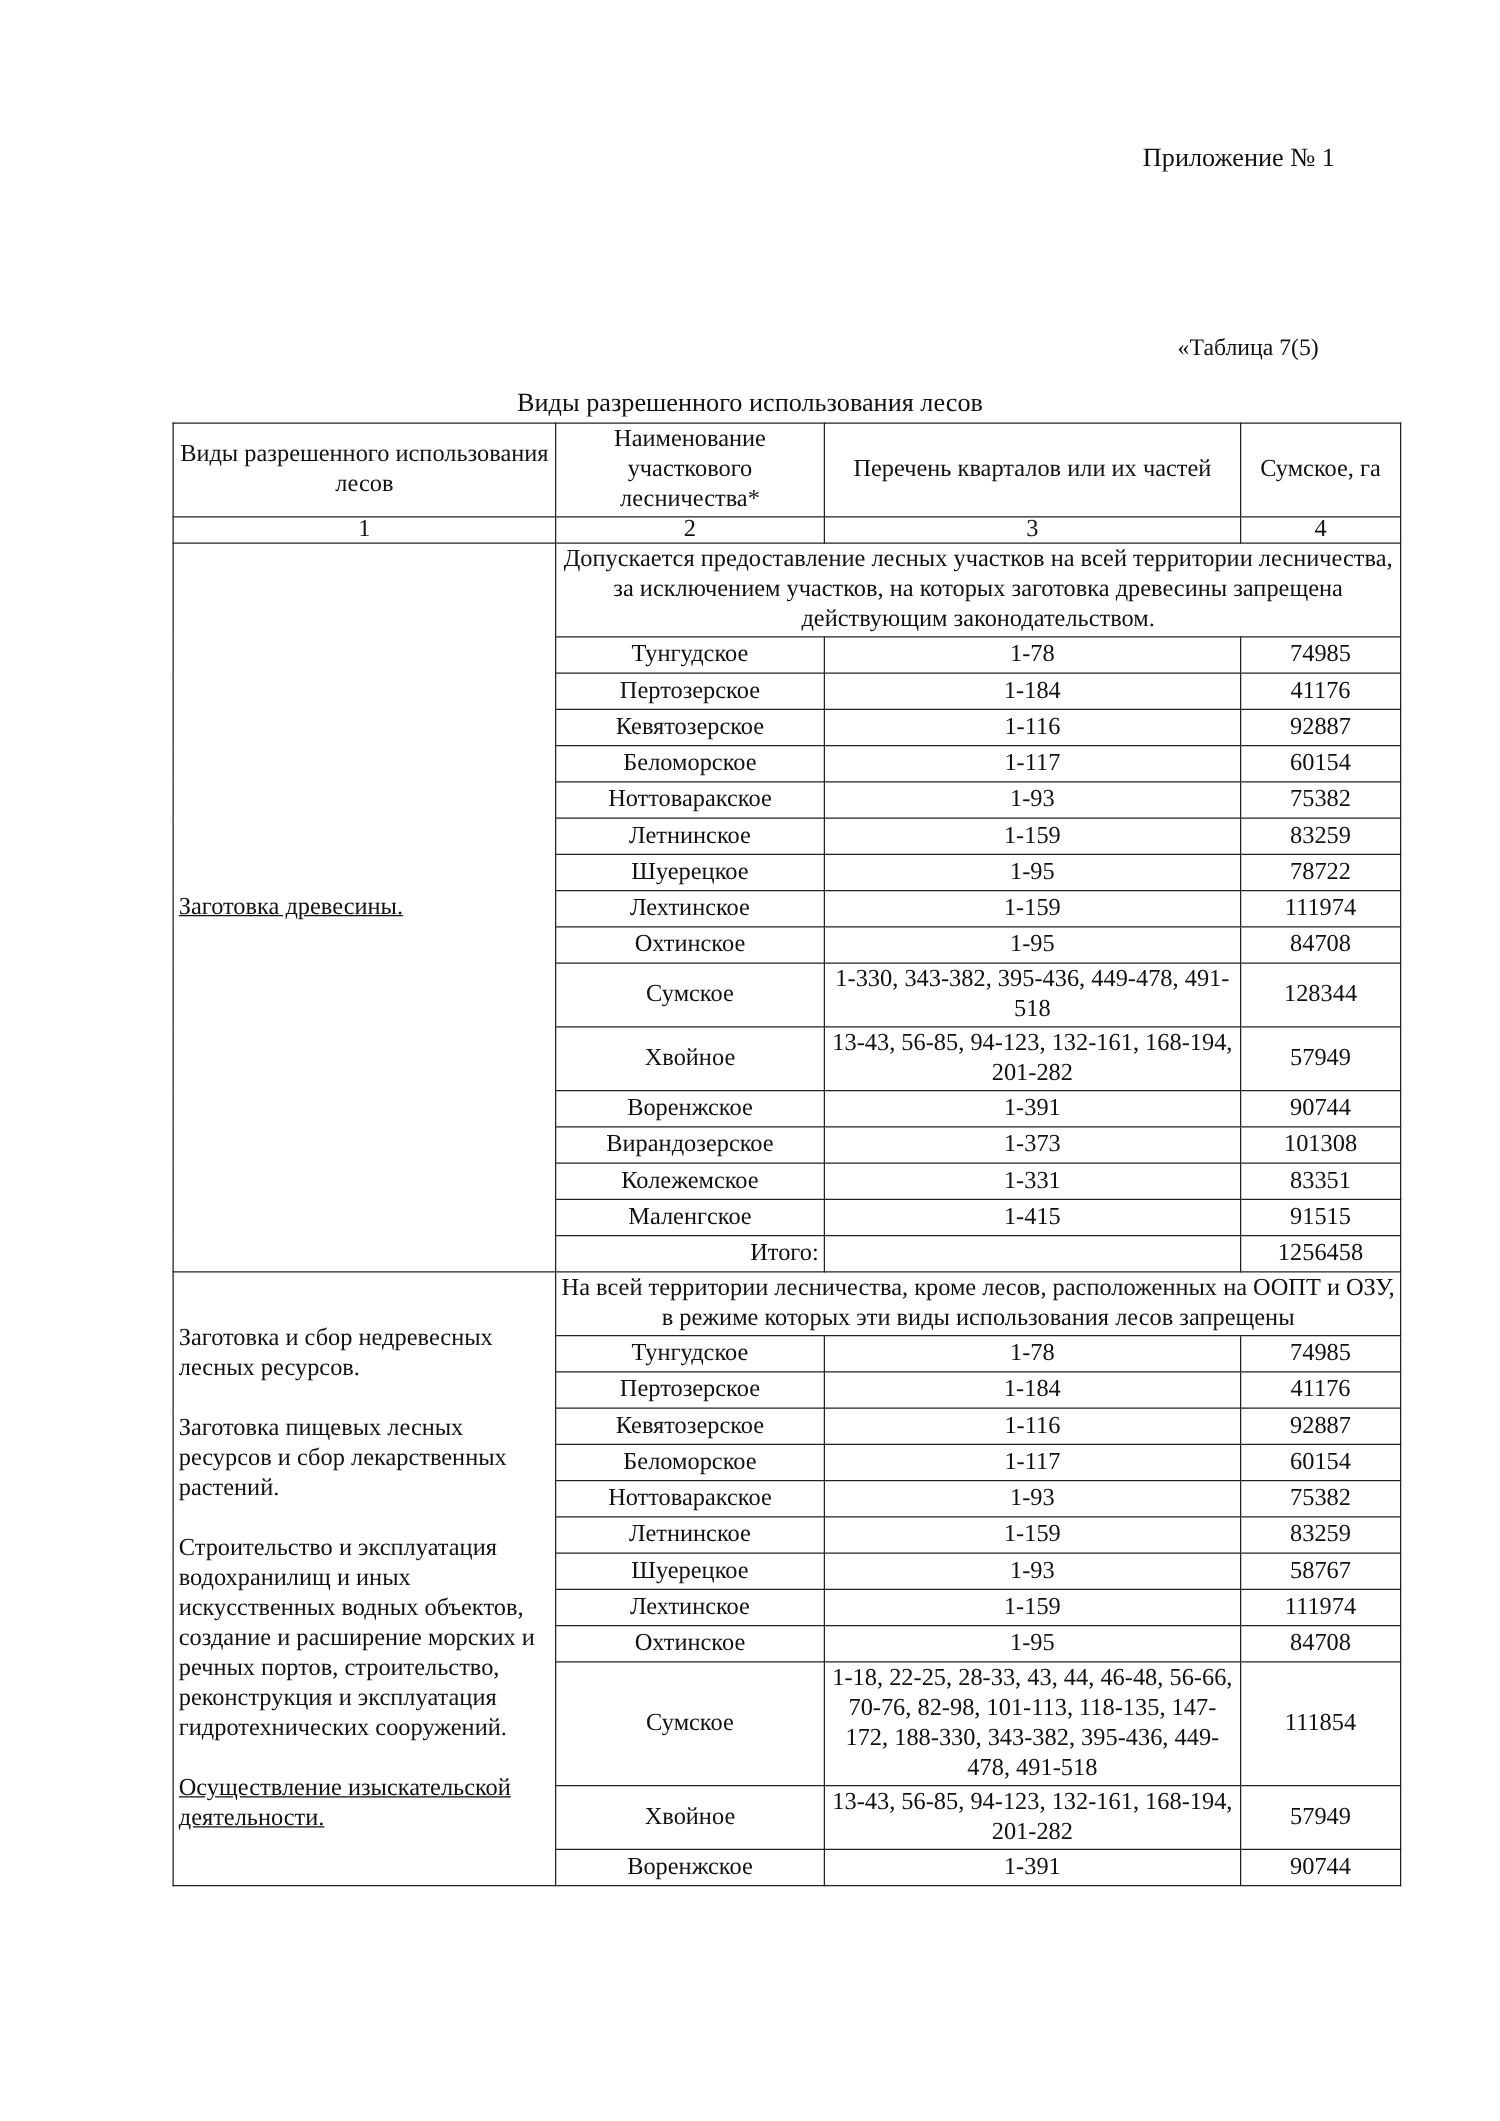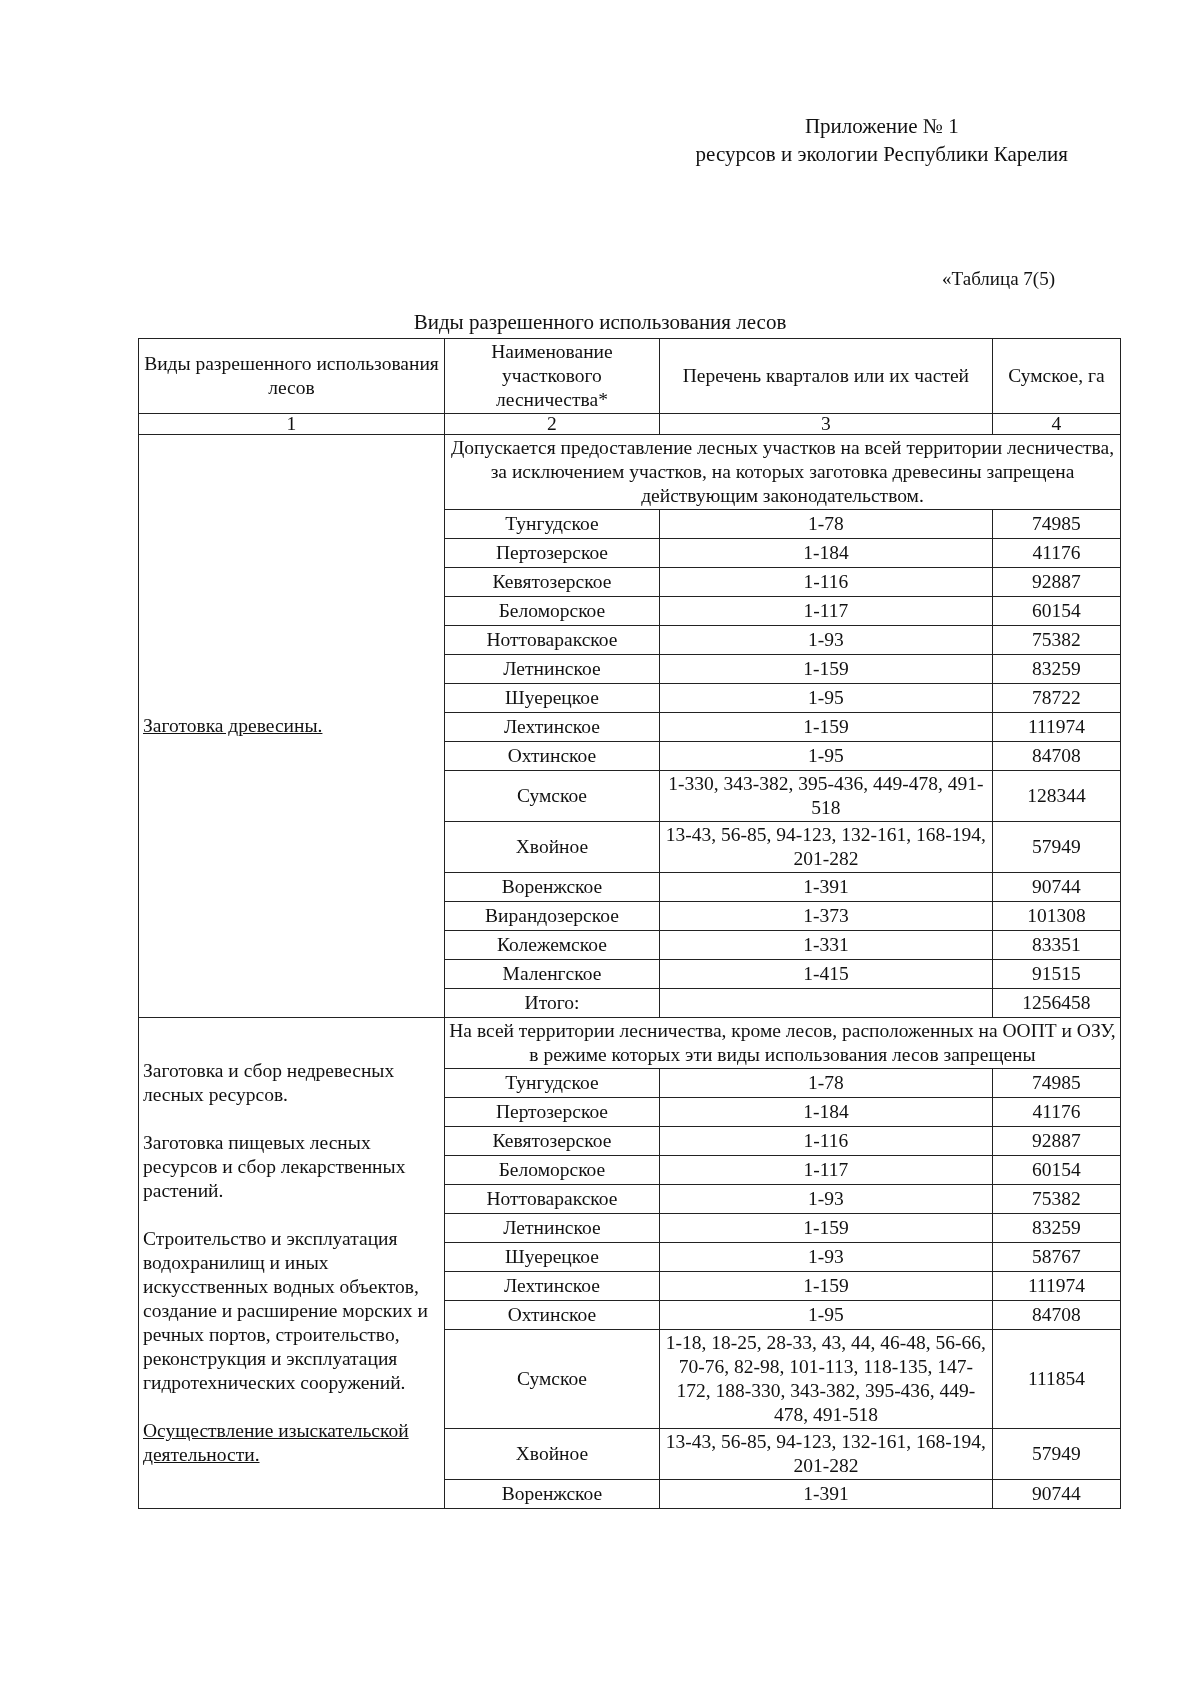"ресурсов и экологии Республики Карелия" div { html: <div>ресурсов и экологии Республики Карелия</div> -> none }
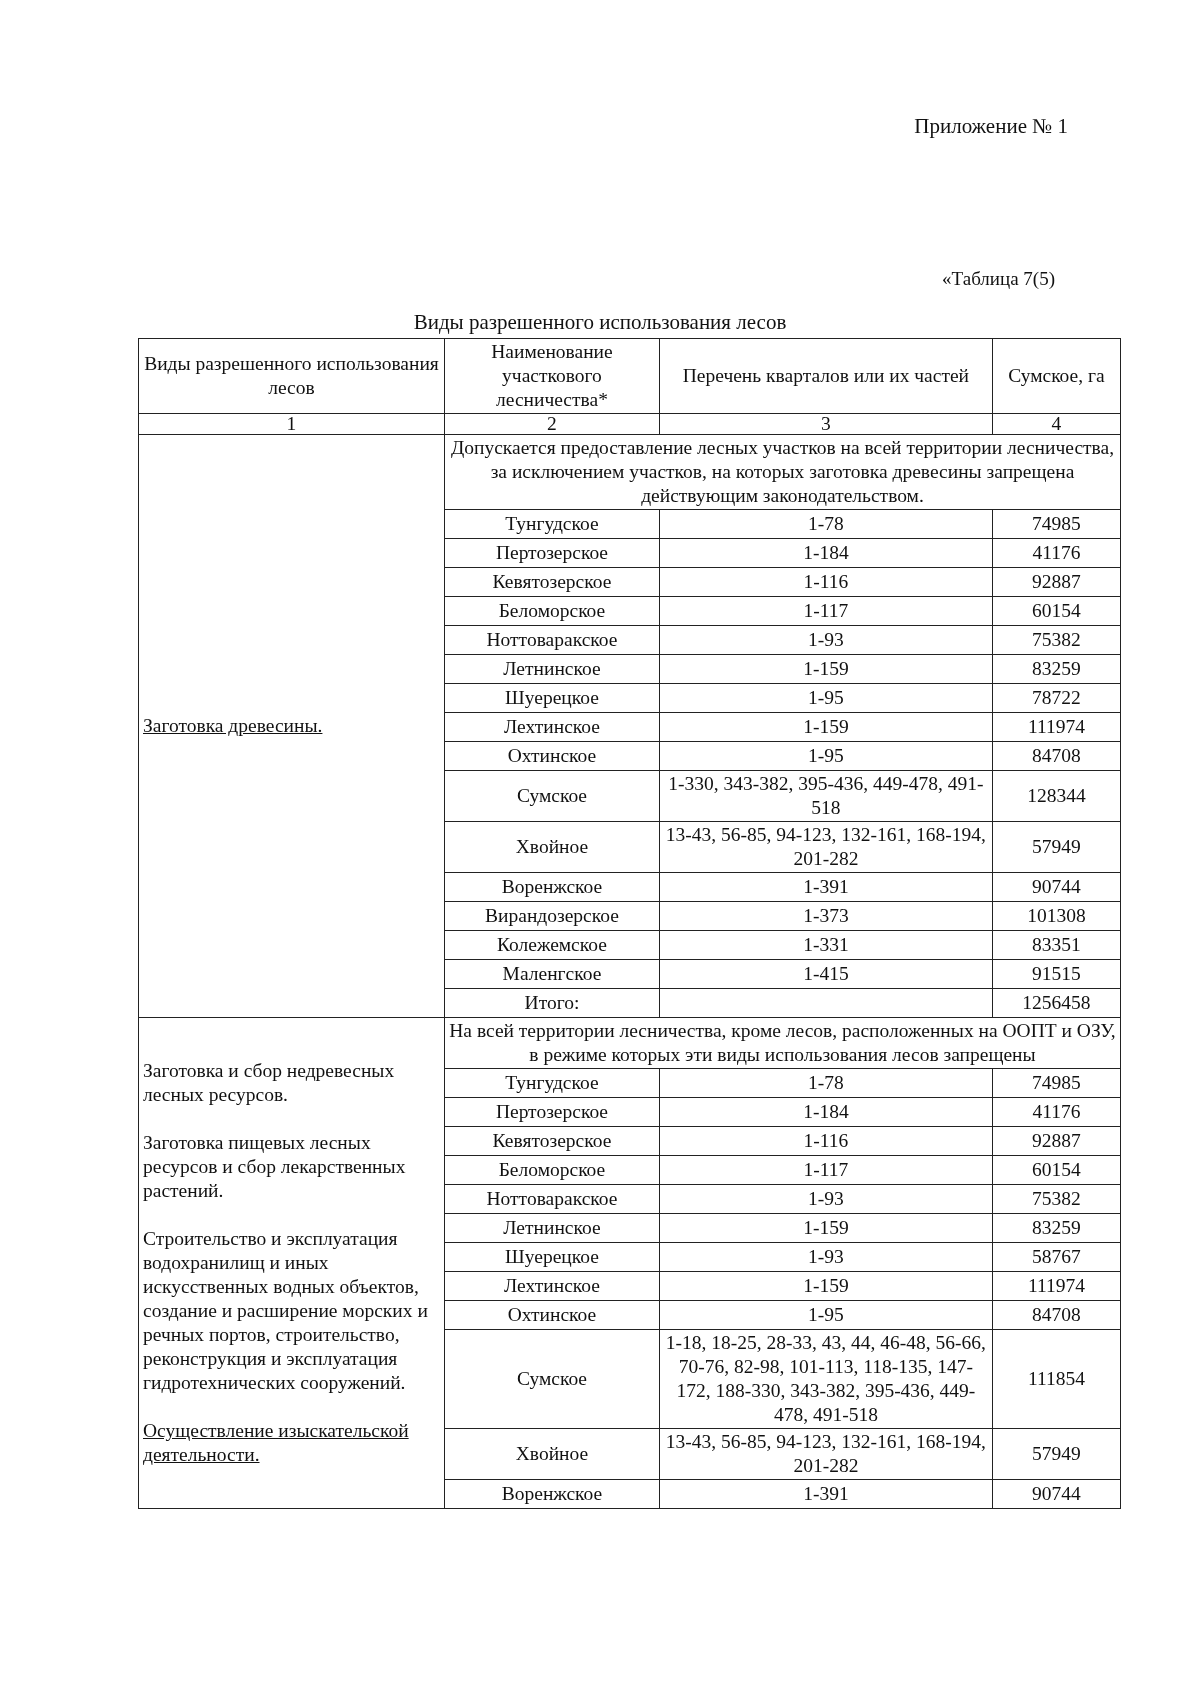"Итого:" .left { text-align: center -> right }
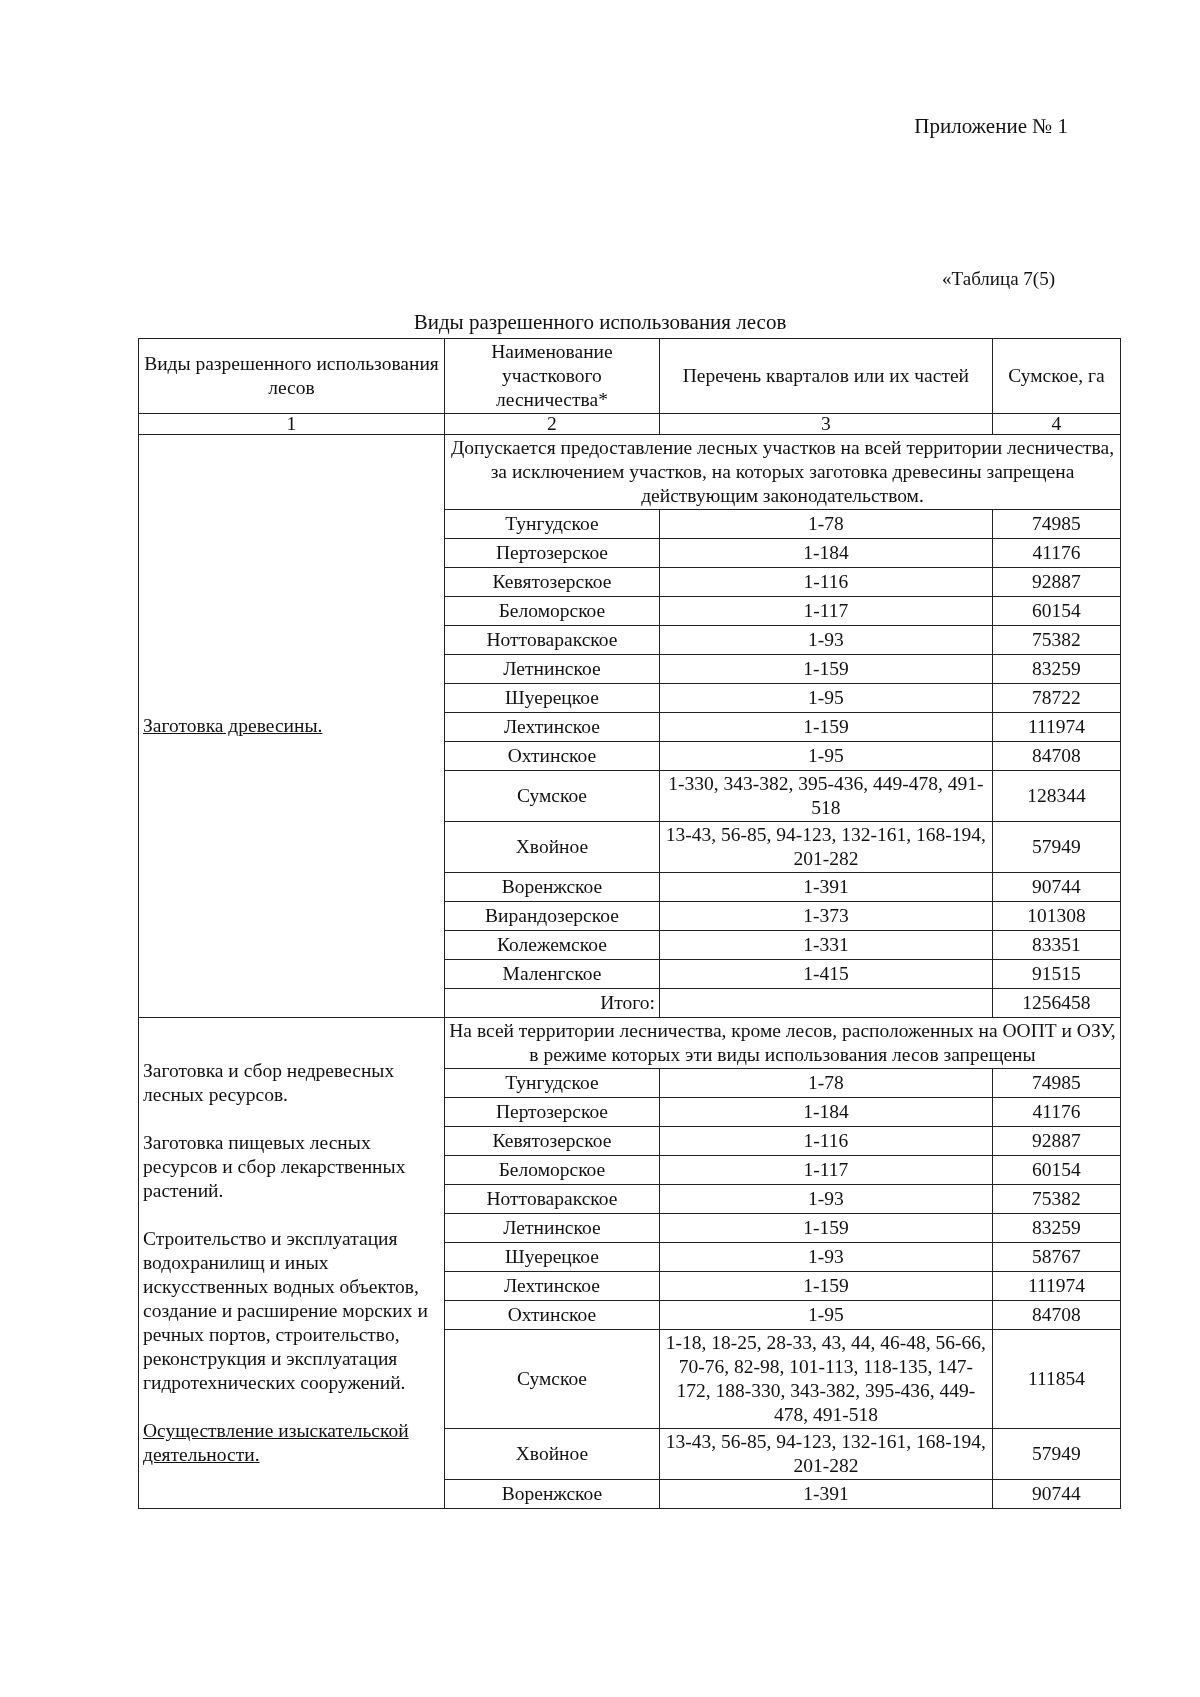"1-18, 18-25, 28-33, 43, 44," td.center { text: 18-25 -> 22-25 }
